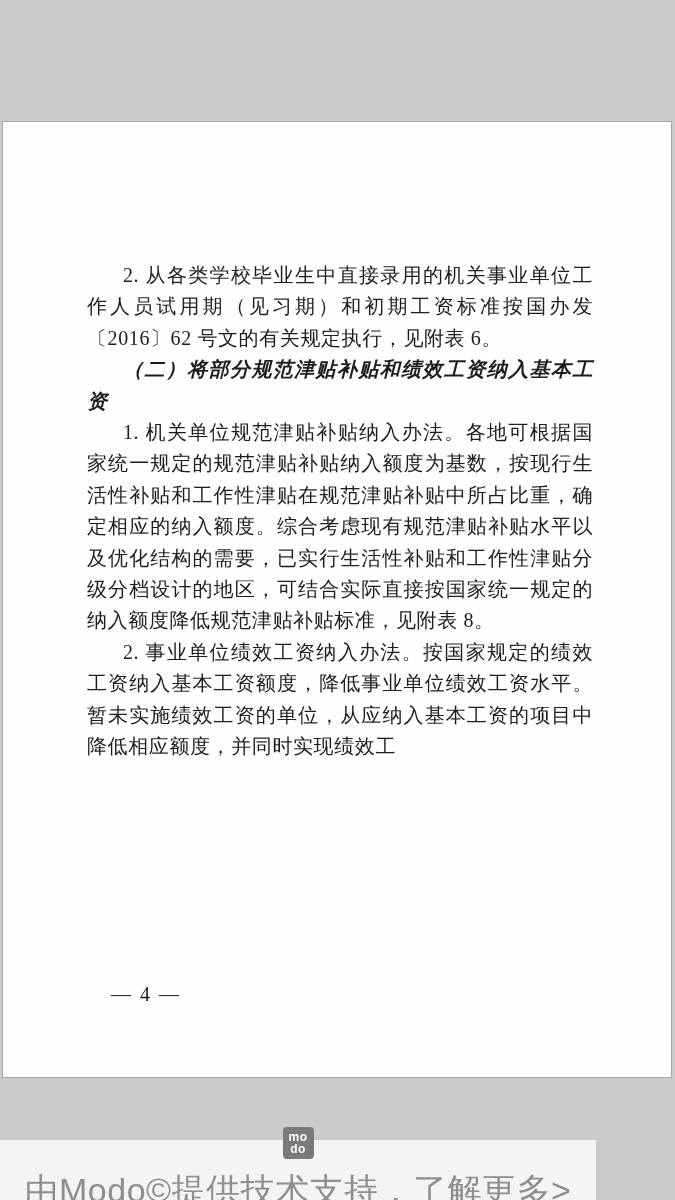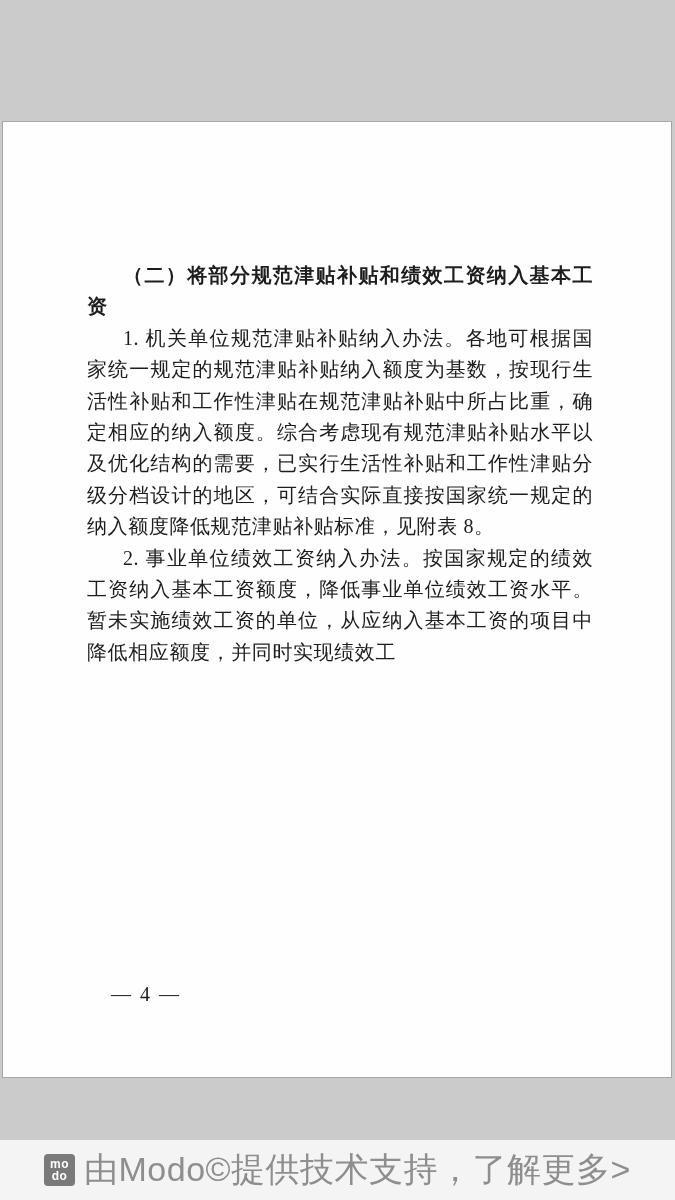"2. 从各类学校毕业生中直接录用的机关事业单位工作人员试用期（见习期）和初期工资标准按国办发〔2016〕62" p.para { html: none -> <p>2. 从各类学校毕业生中直接录用的机关事业单位工作人员试用期（见习期）和初期工资标准按国办发〔2016〕62 号文的有关规定执行，见附表 6。</p> }
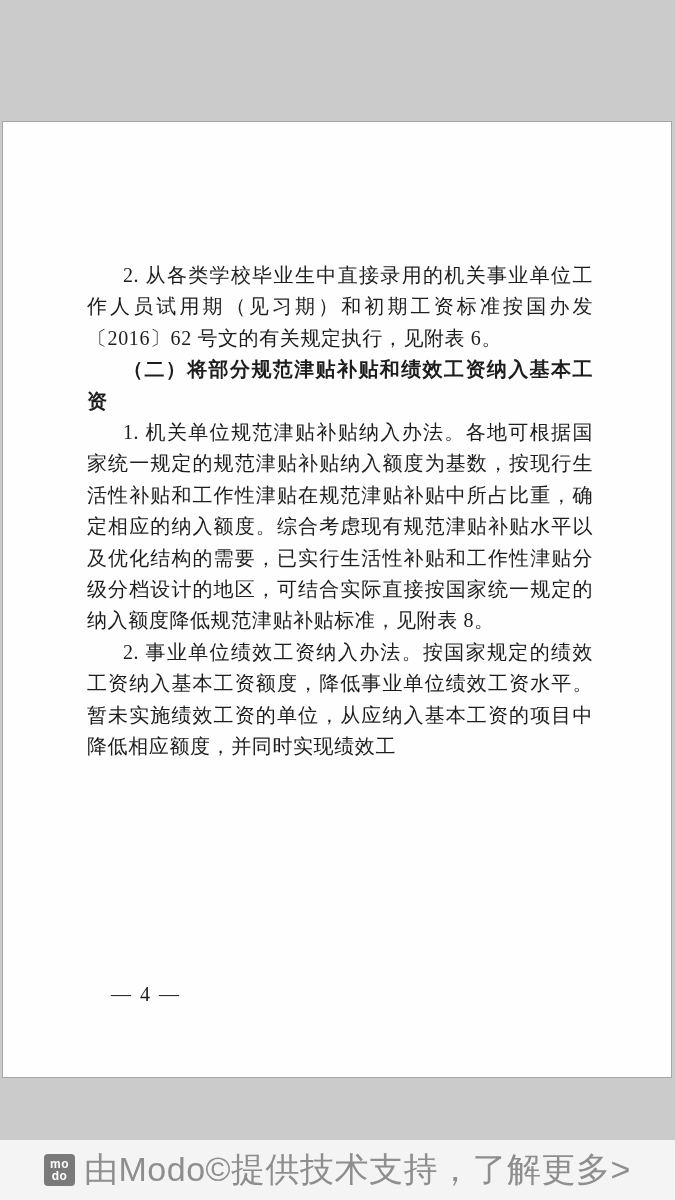"（二）将部分规范津贴补贴和绩效工资纳入基本工资" .para.heading { font-style: none -> italic }
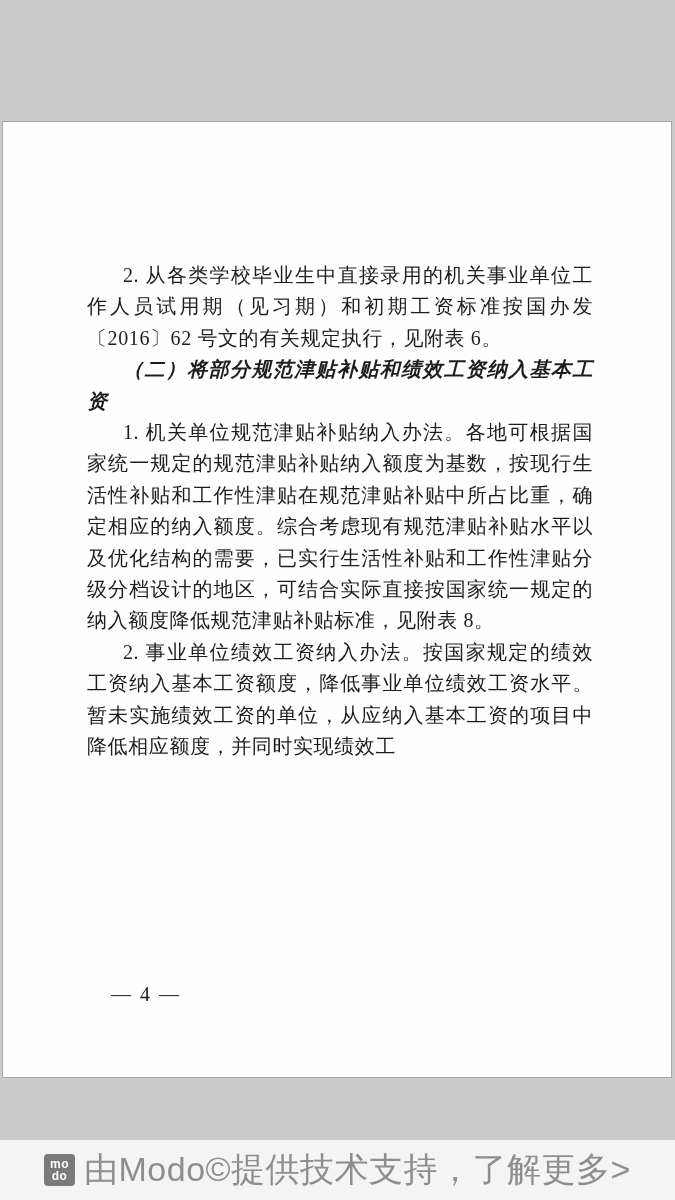"mo" .footer { flex-direction: none -> column; width: 675px -> 596px }
